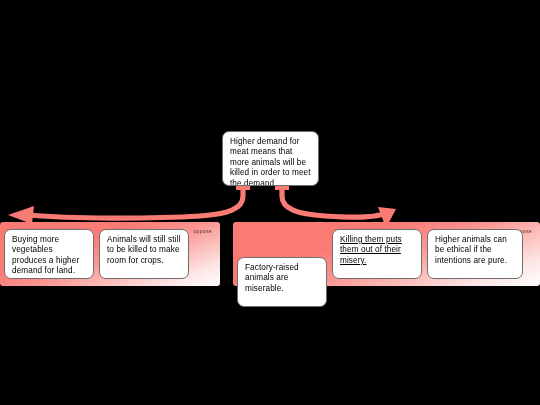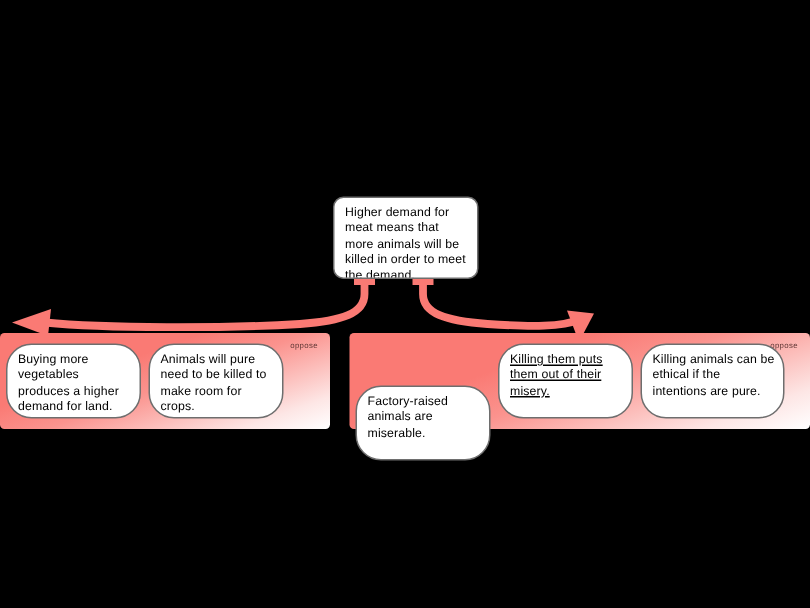"Buying more vegetables produces a" .child-card { border-radius: 17px -> 7px }
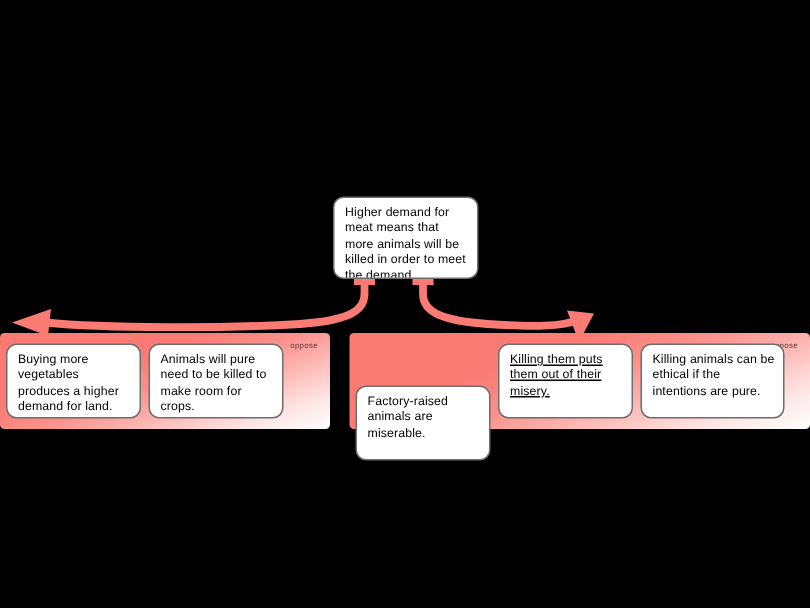"Animals will pure need to" span { text: pure need -> still still }
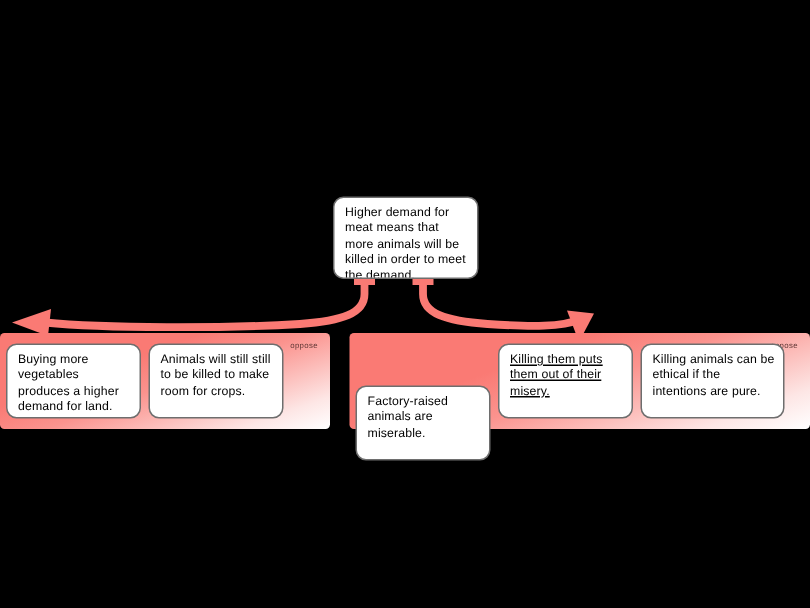"Killing animals can be ethical" span { text: Killing -> Higher }
